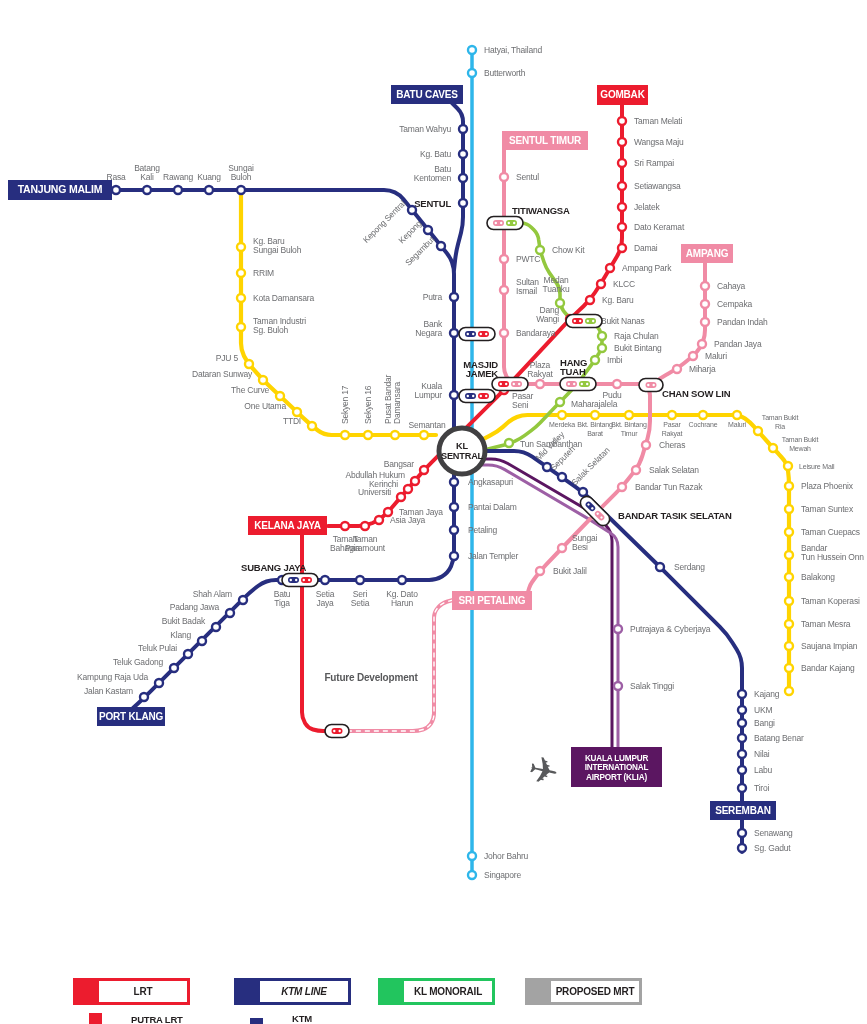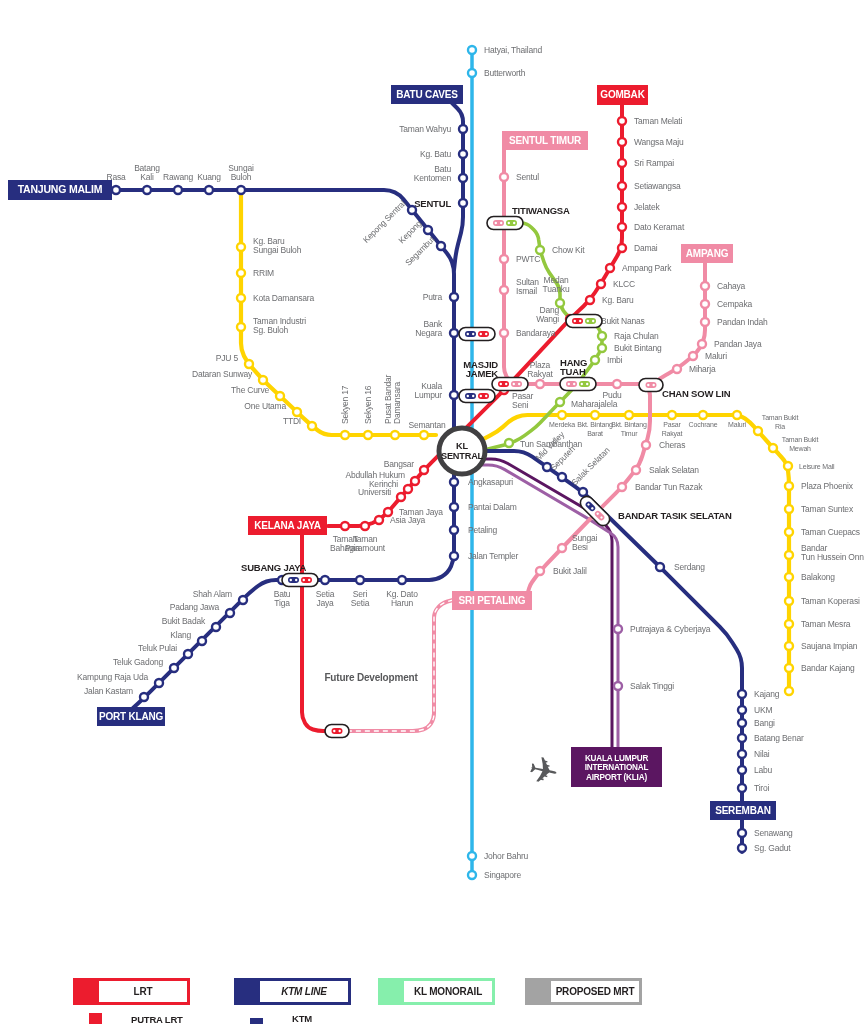"KL MONORAIL" div.lg-head { background: #86efac -> #22c55e }
